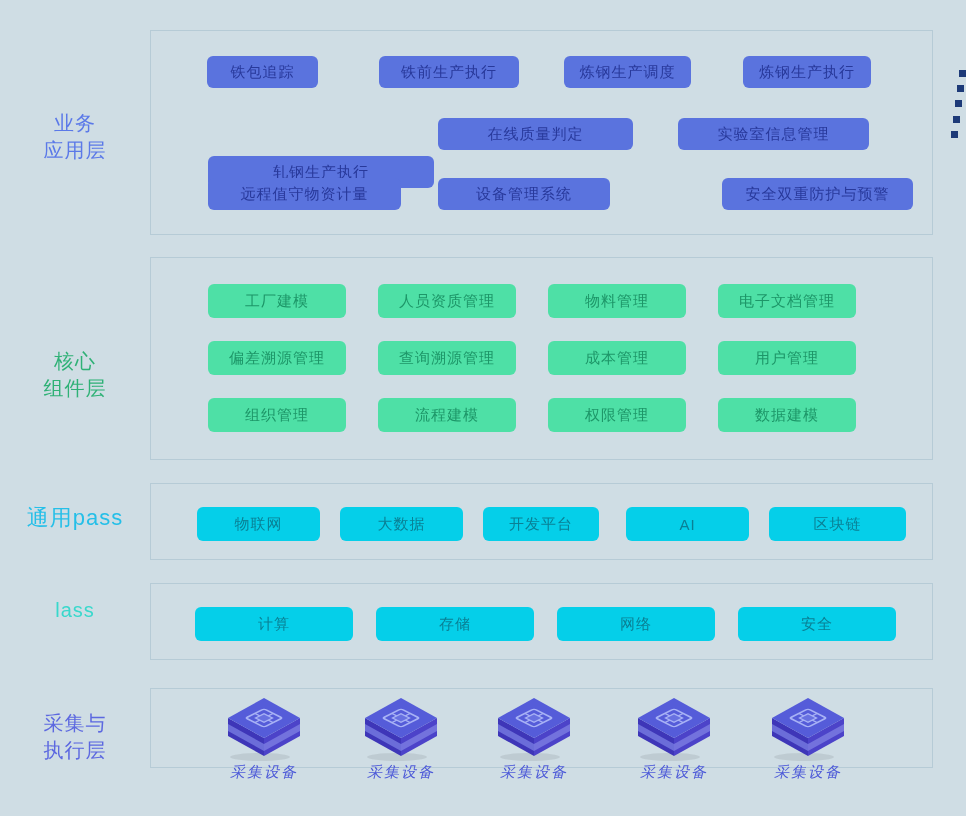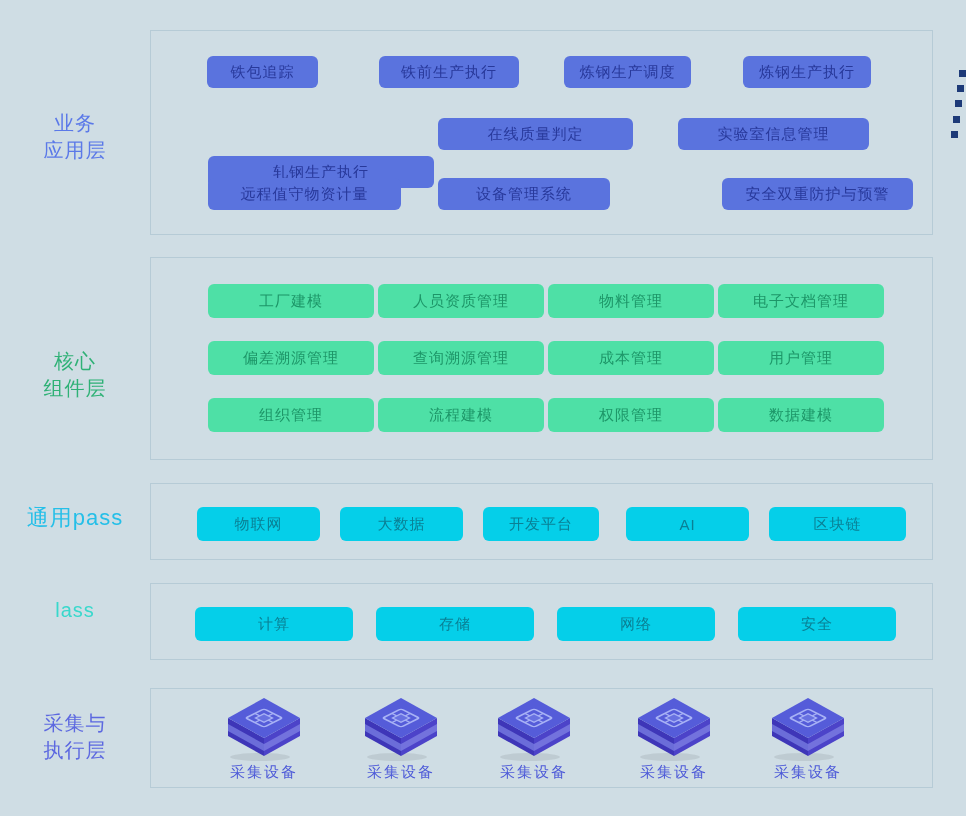"工厂建模" .core-w { width: 166px -> 138px }
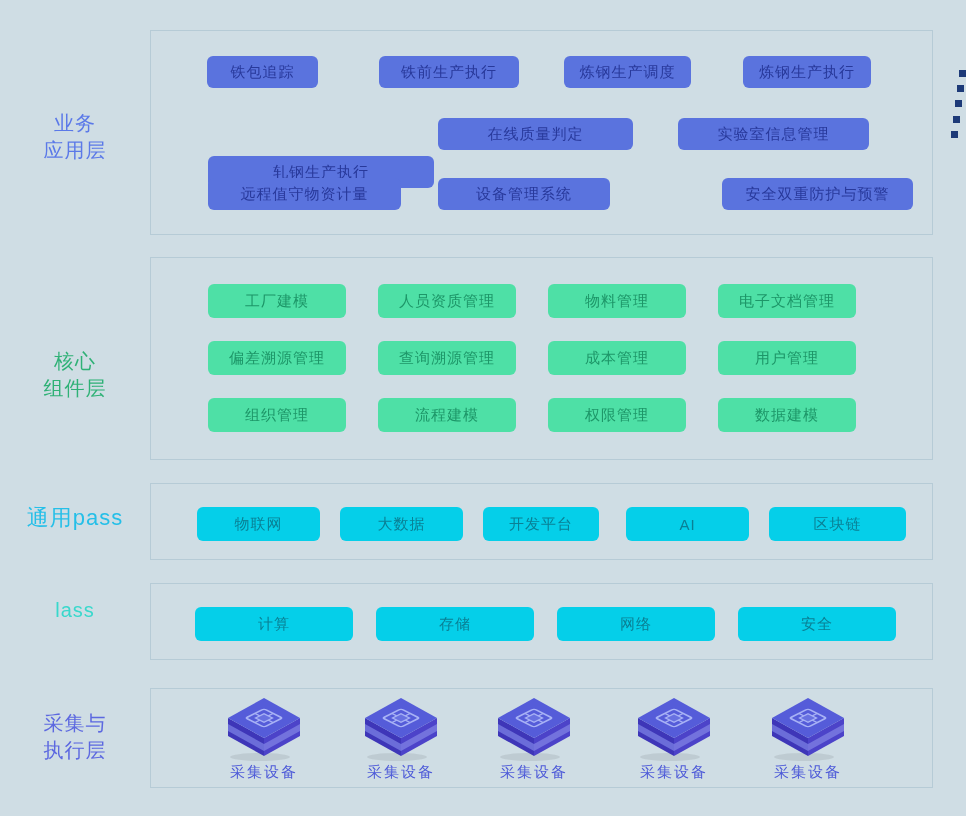"采集设备" #sec-collection { font-style: none -> italic; height: 100px -> 80px }
